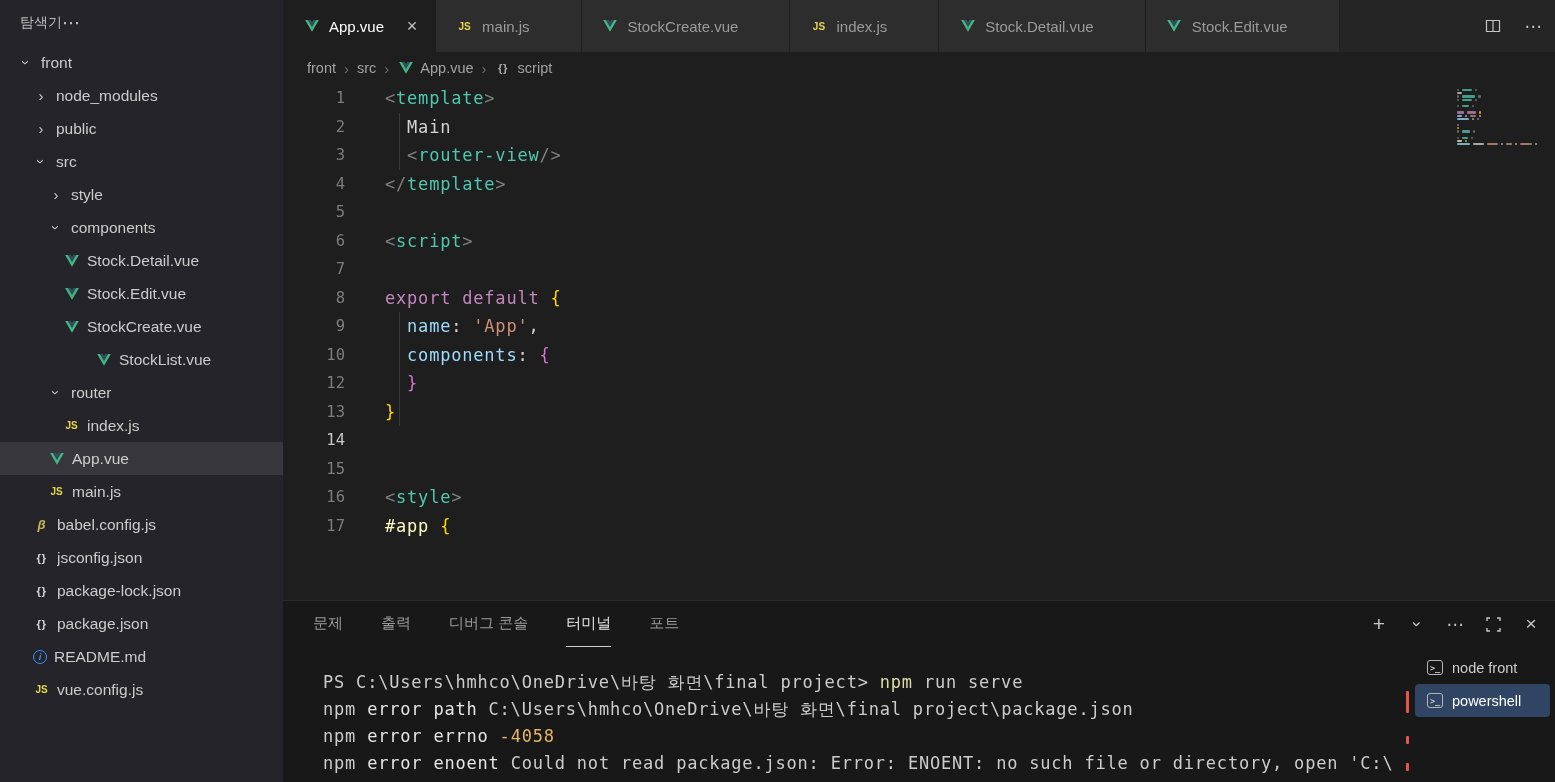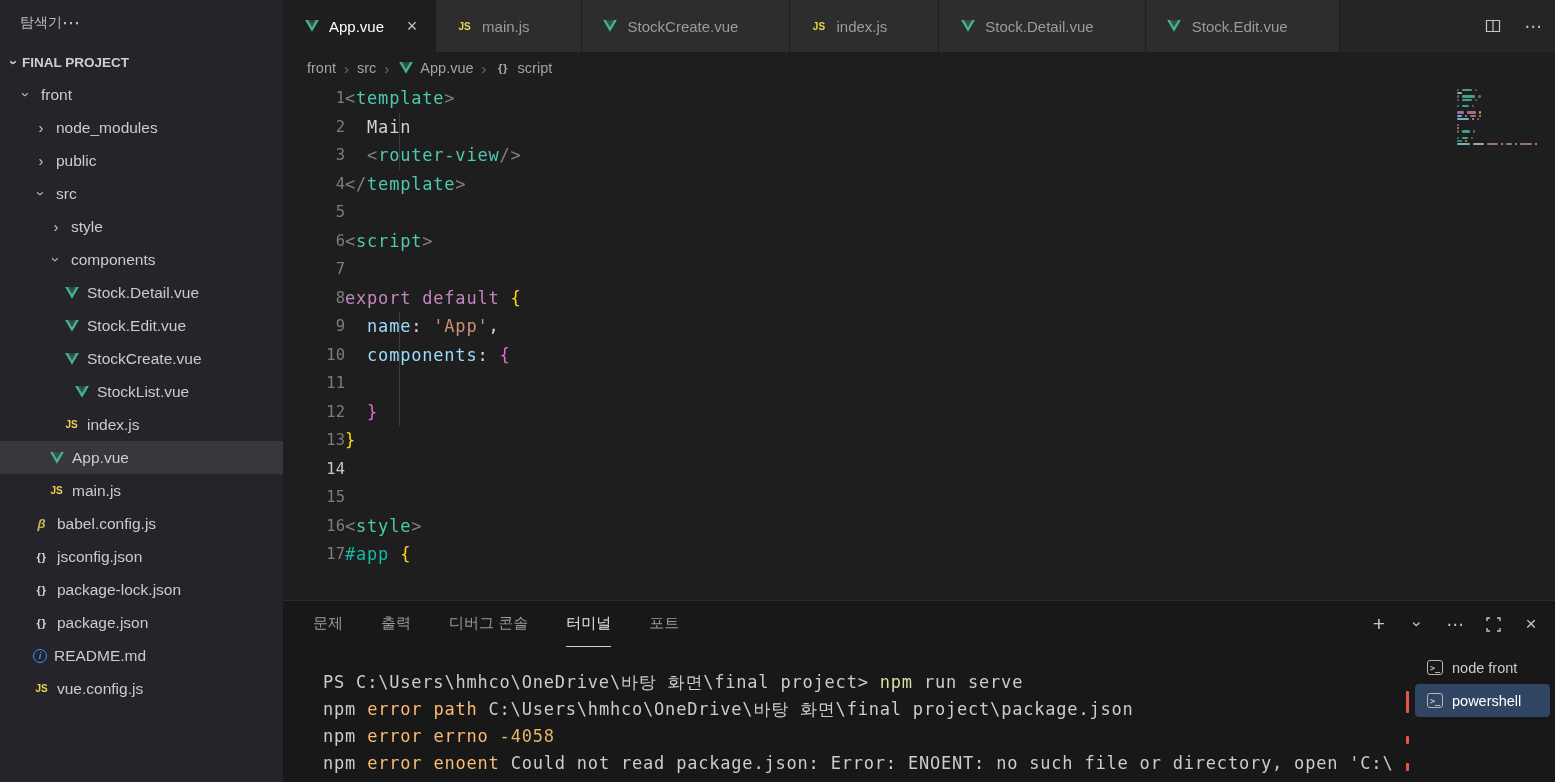"FINAL PROJECT" div.proj-row { html: <div> <span>›</span> <span>FINAL PROJECT</span> </div> -> none }
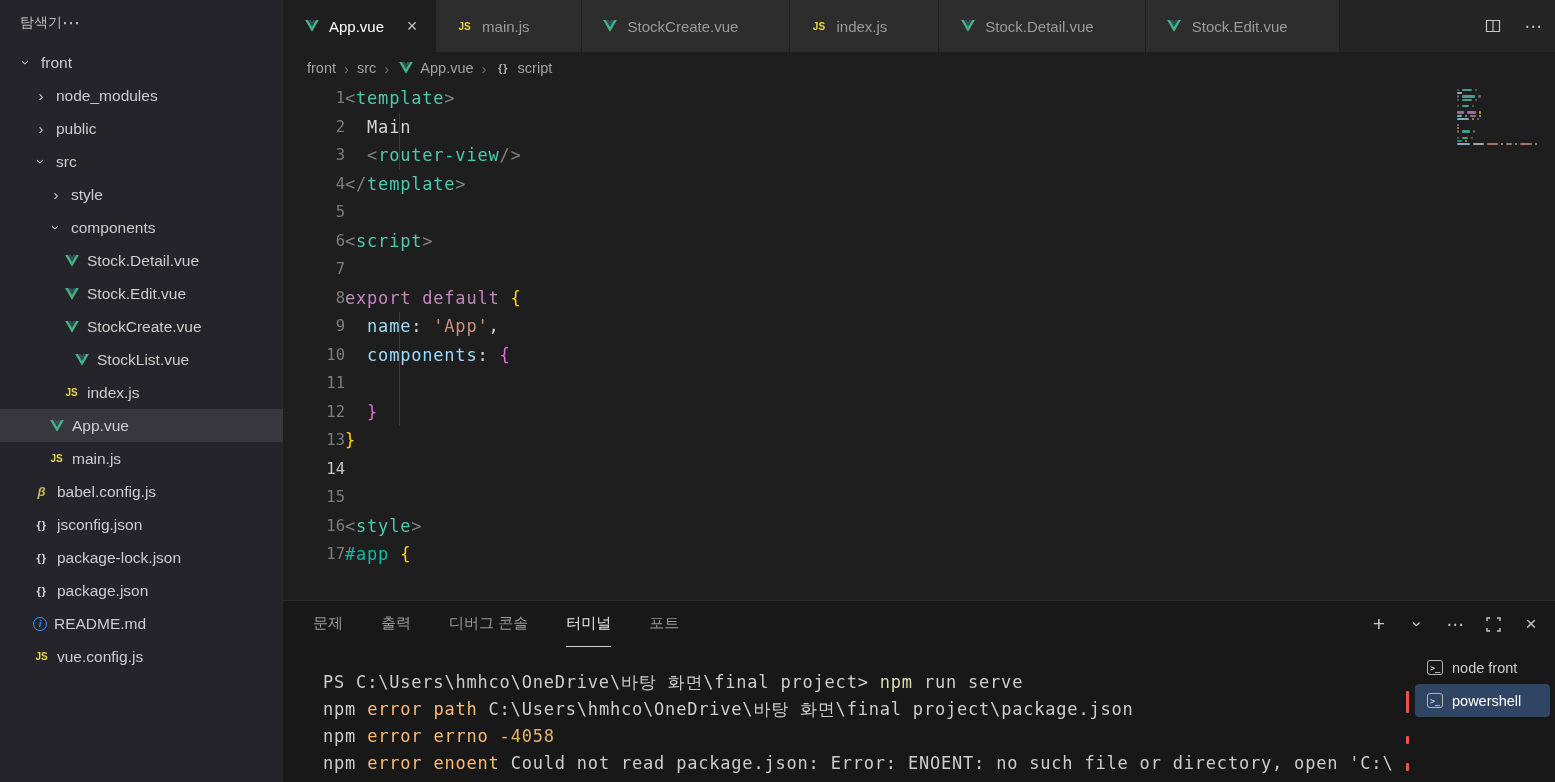"<template>" .lc { margin-left: none -> 40px }
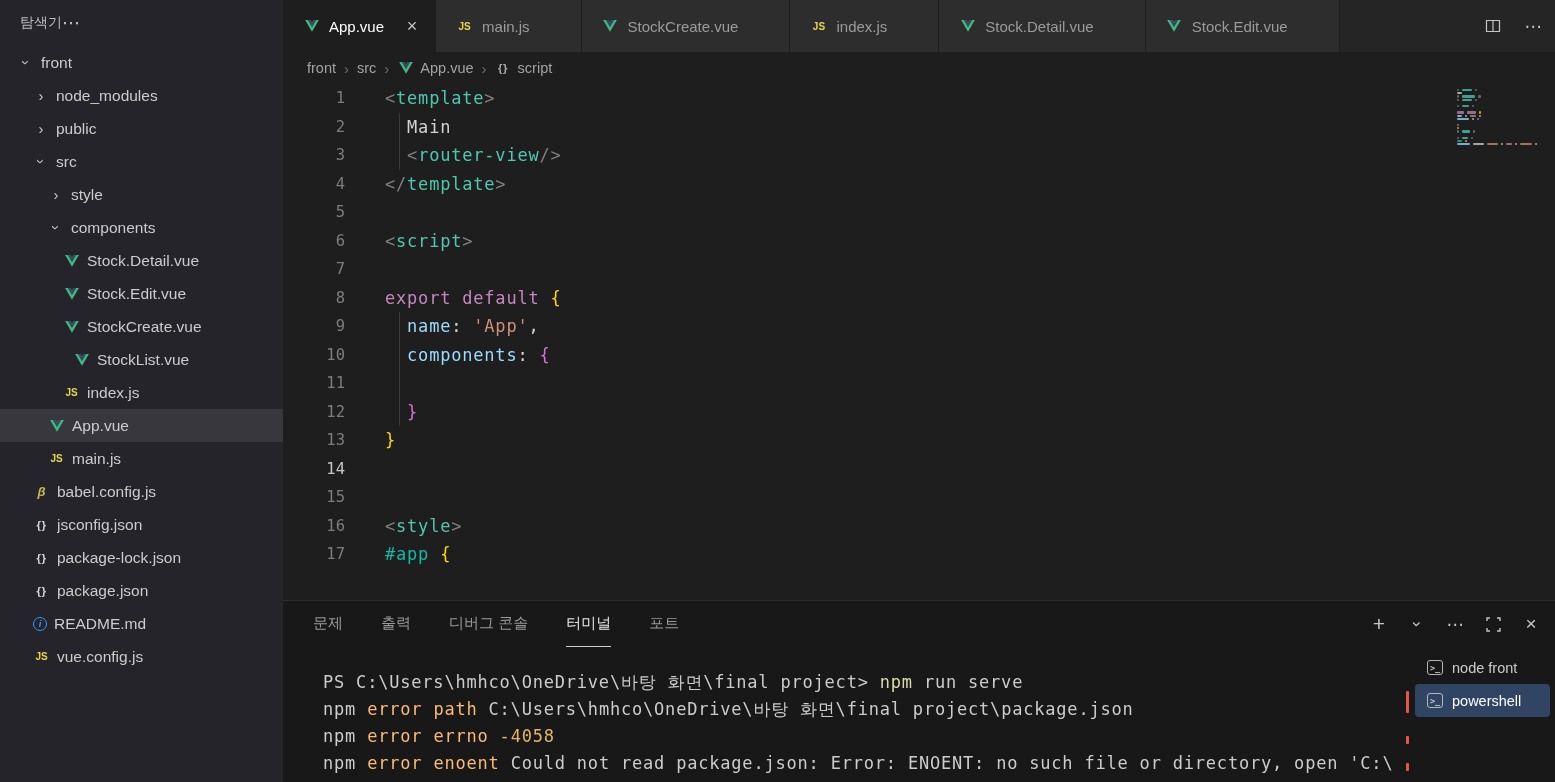"StockList.vue" div.trow { padding-left: 73px -> 95px }
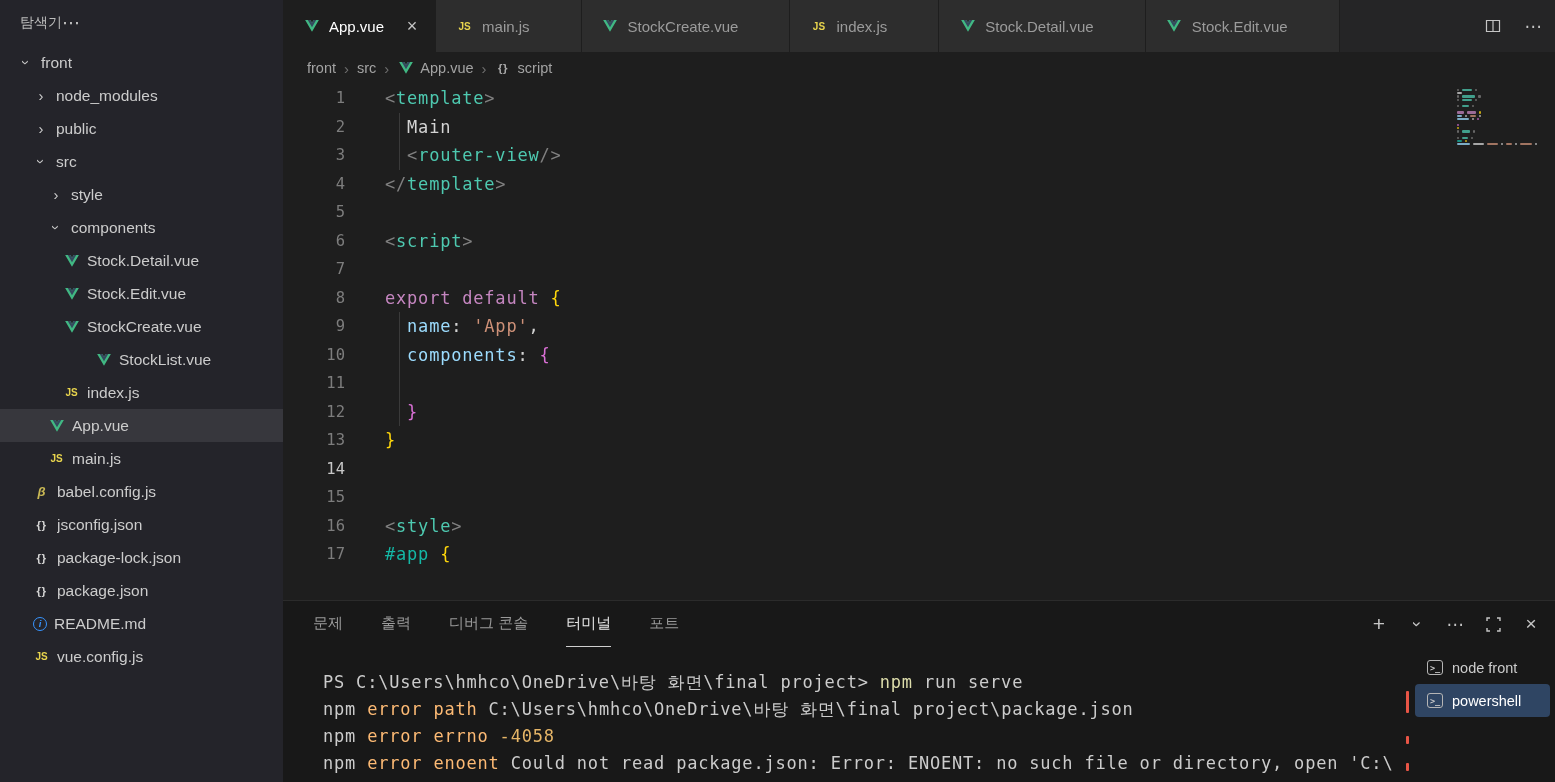"router" div.trow { html: none -> <div> <span>›</span> <span>router</span> </div> }
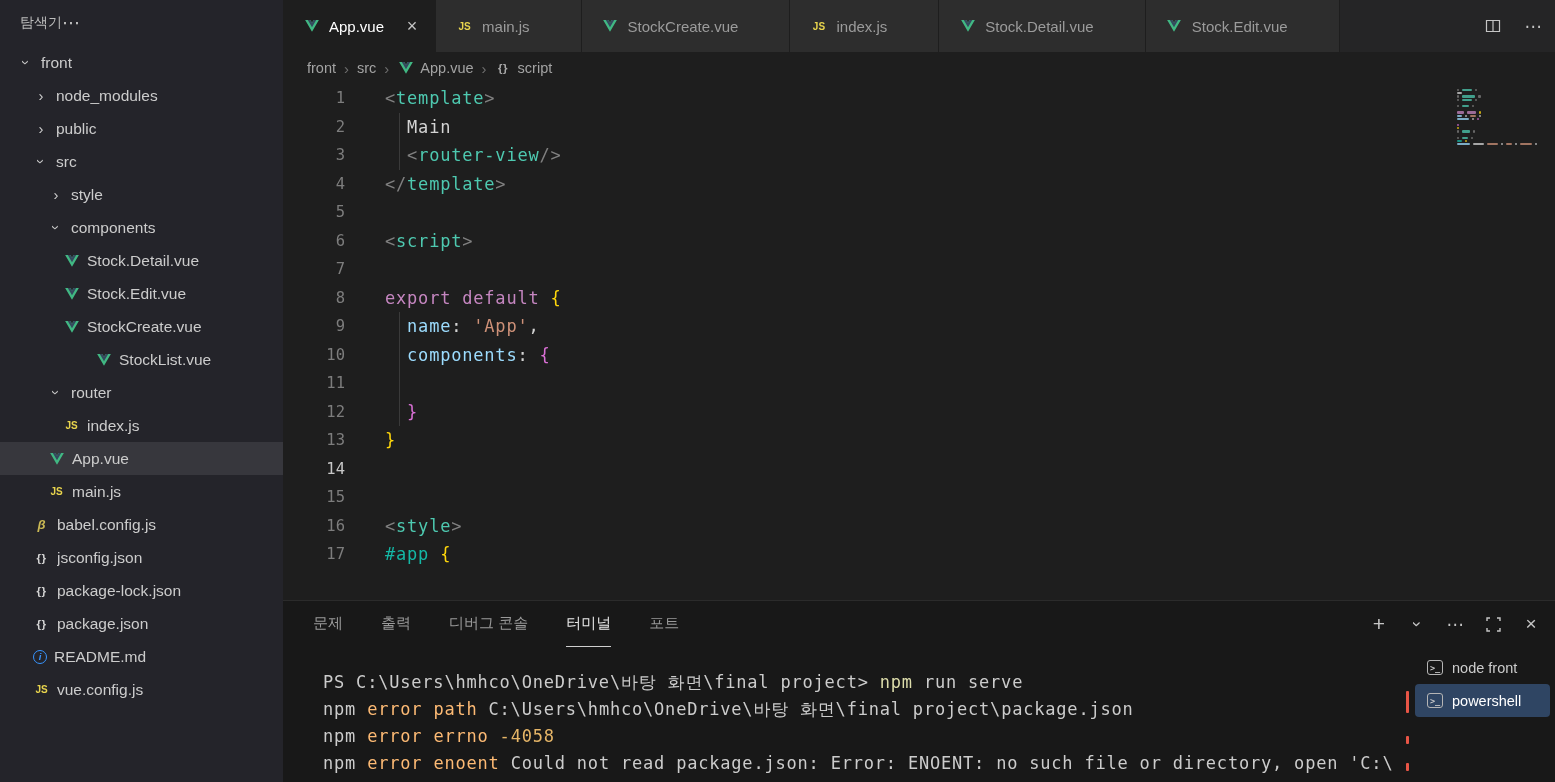"11" div.cl { html: <div> <span>11</span> <span></span> </div> -> none }
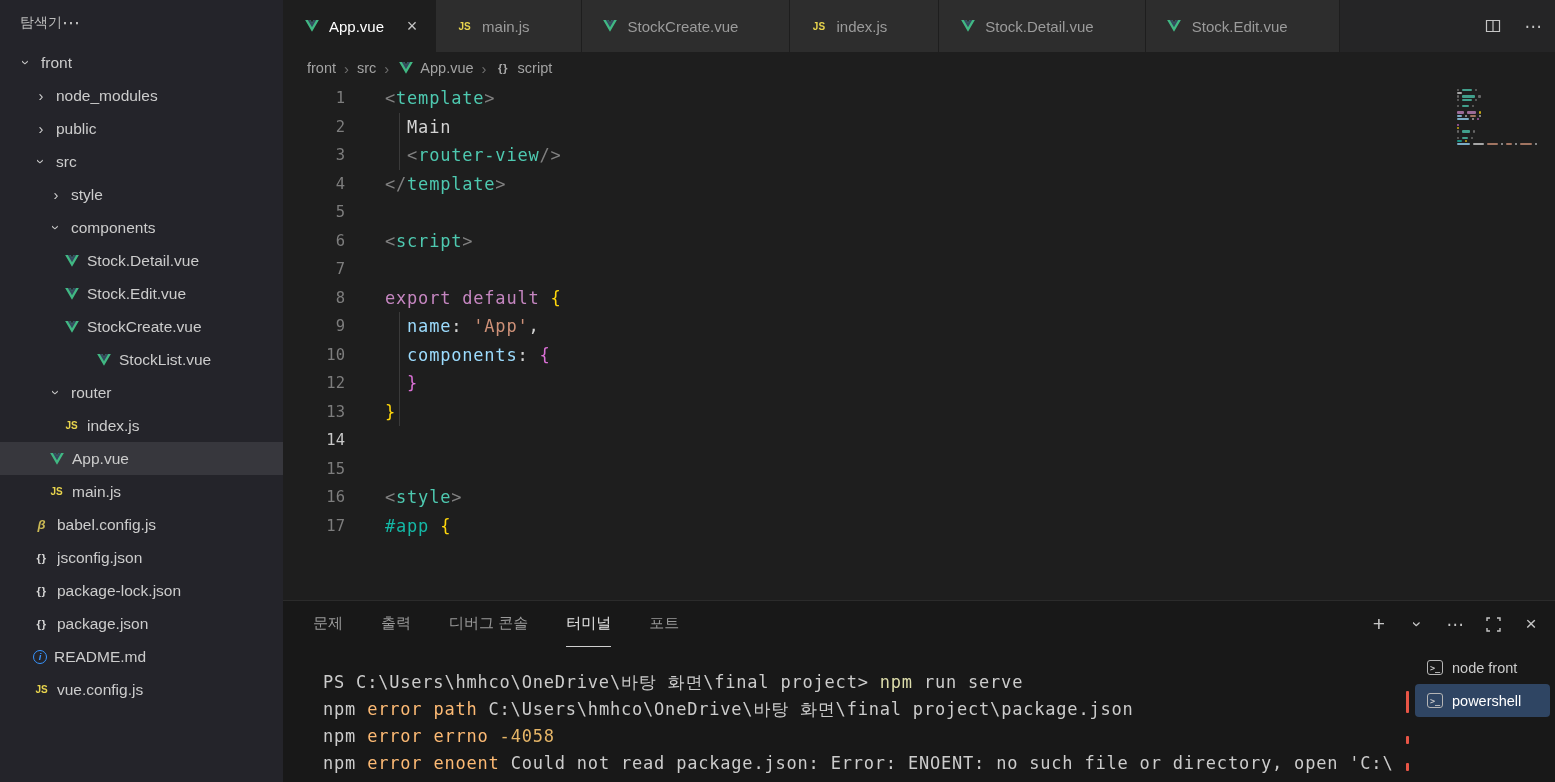"#app" .tk-cssid { color: #14b8a6 -> #fef9c3 }
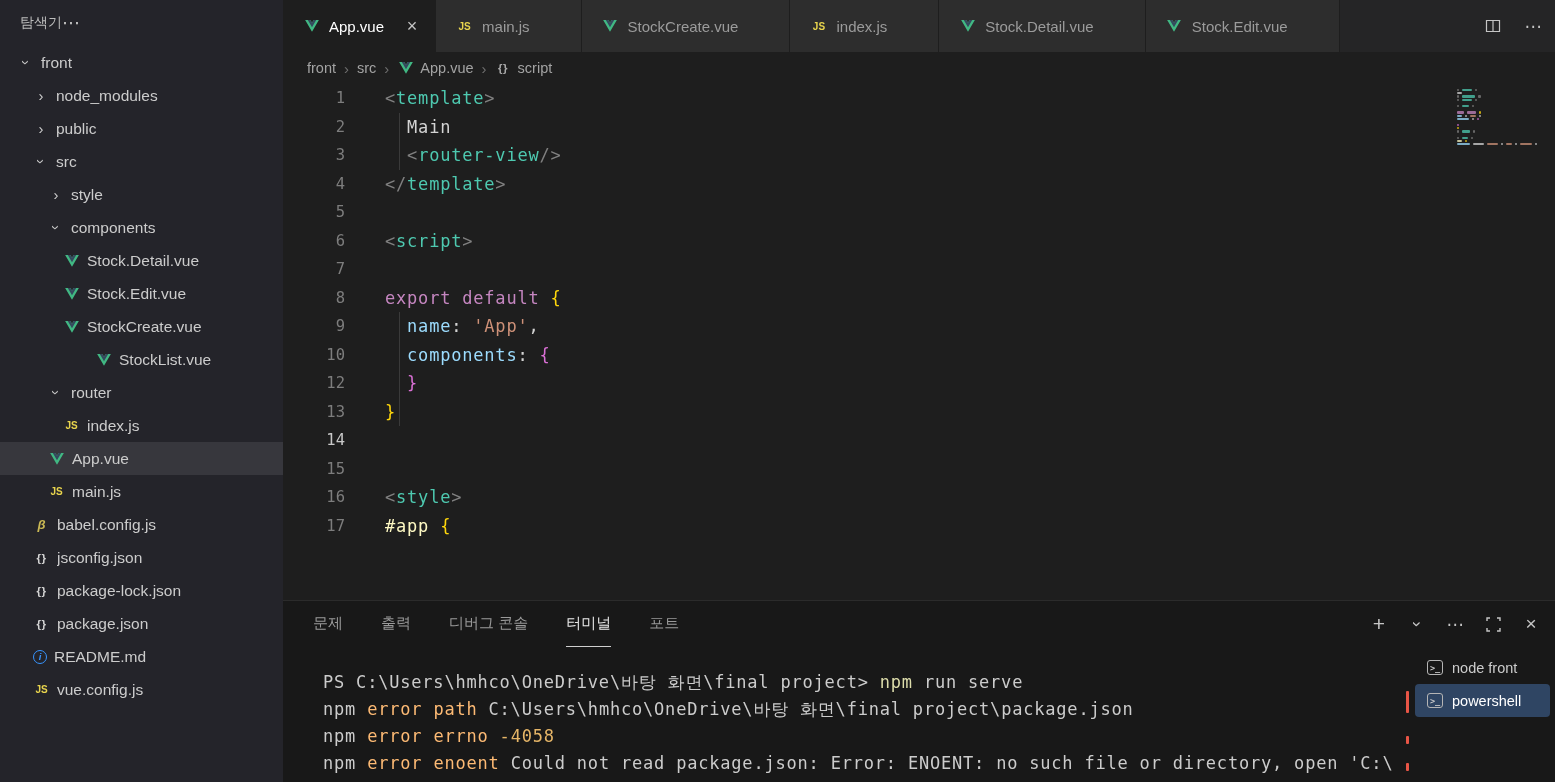"error" .tk-err { color: #fdba74 -> #e5e5e5 }
